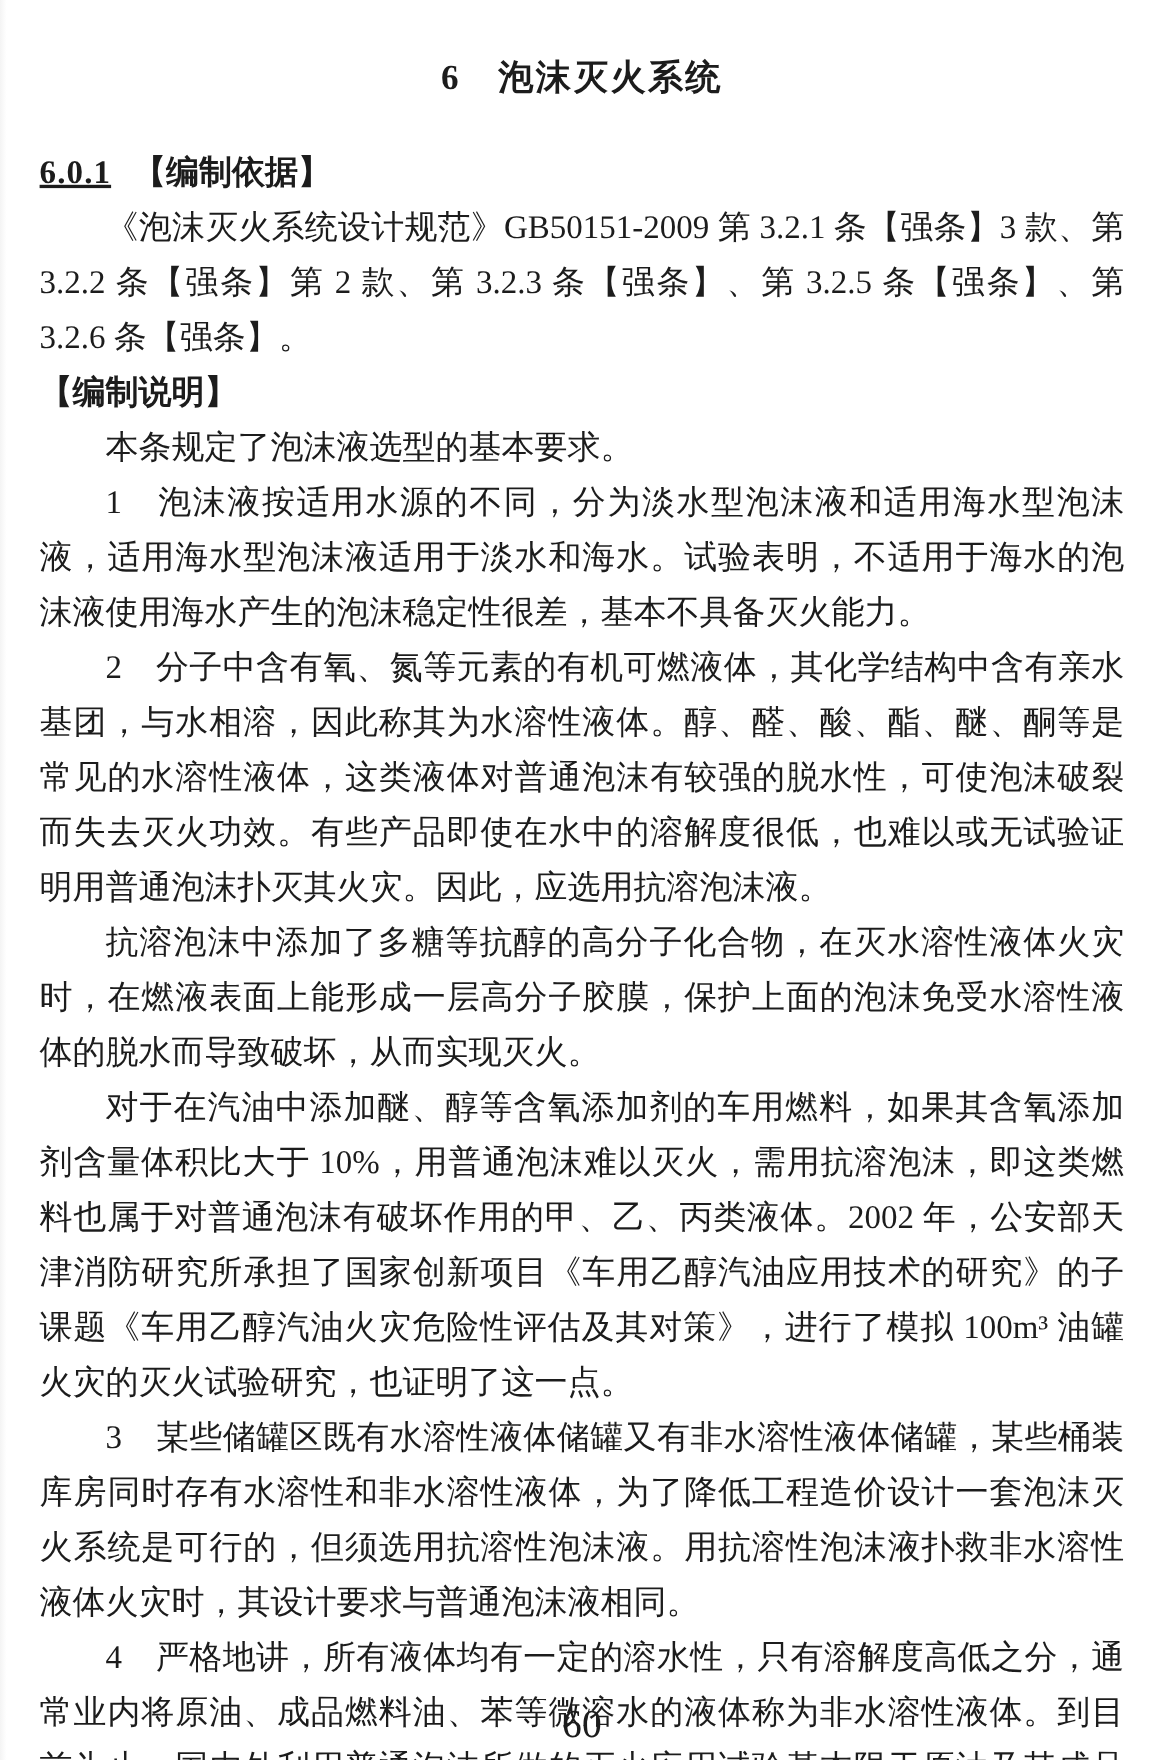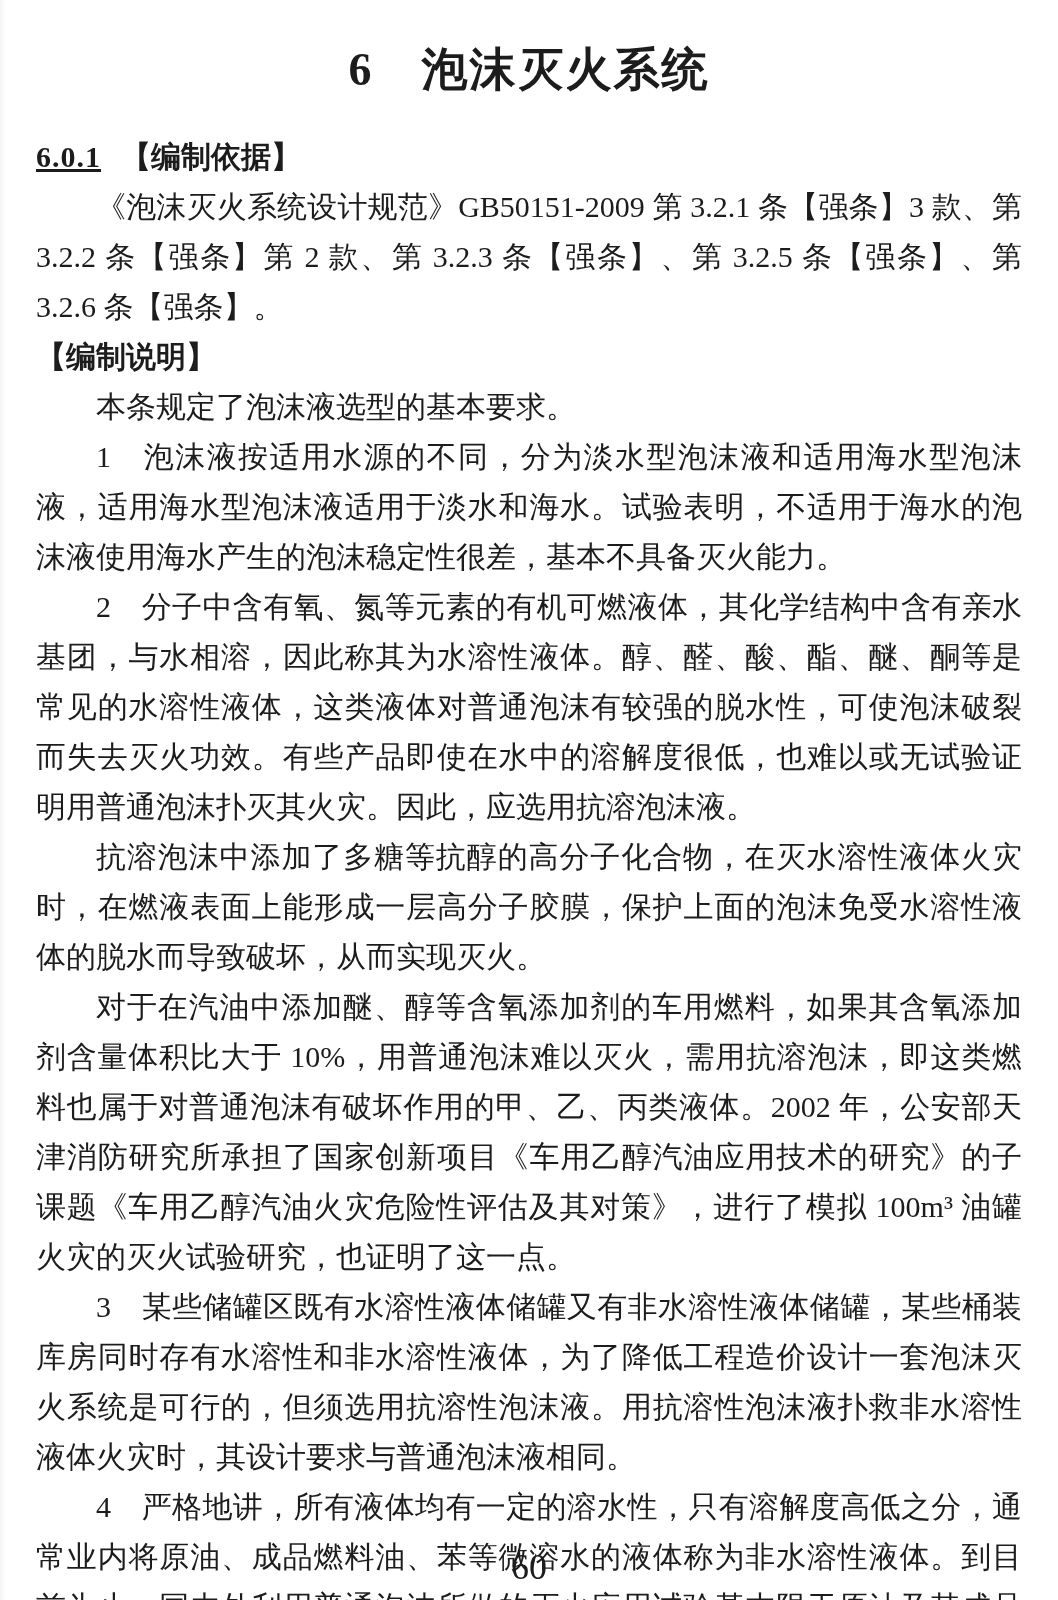"6 泡沫灭火系统" .doc-title { font-size: 46px -> 32px }
